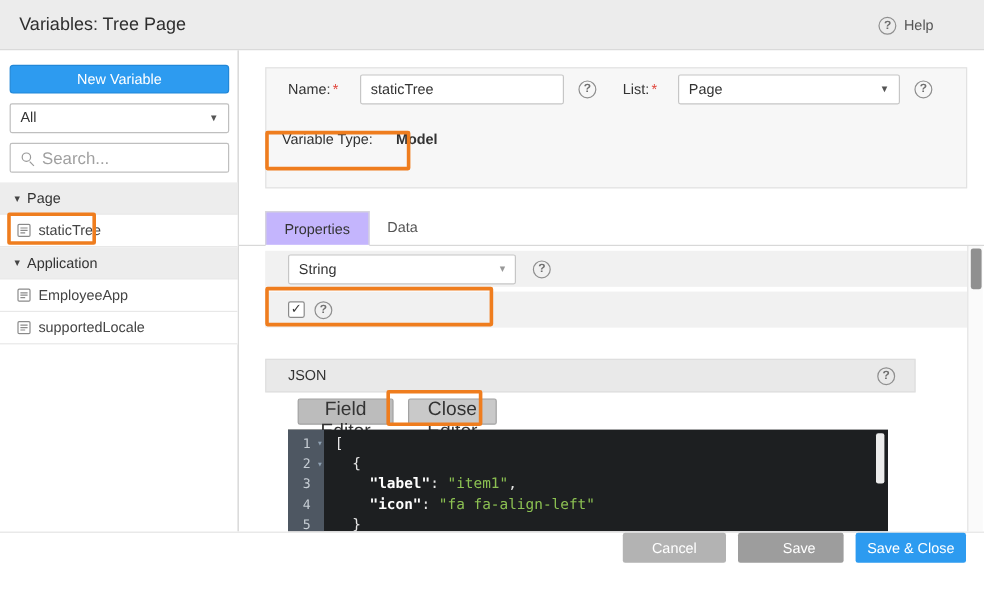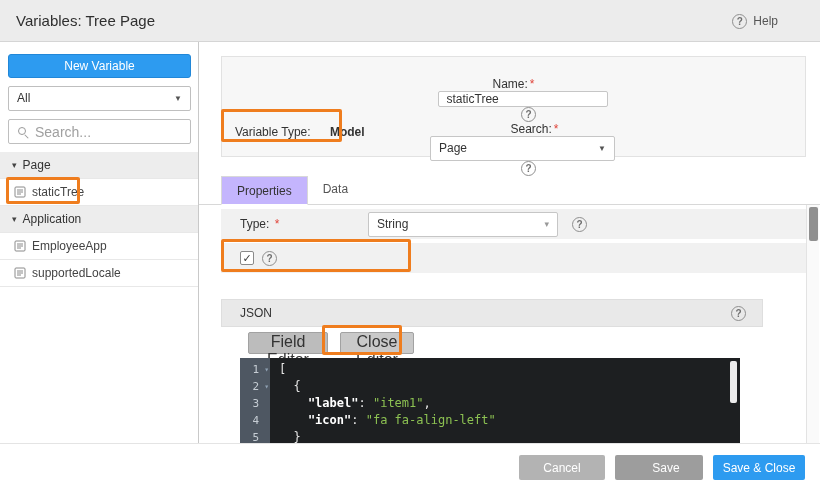"Name: *" .fp-row1 { flex-direction: column -> none; margin: 20px 0 0 18px -> 4px 0 0 18px }
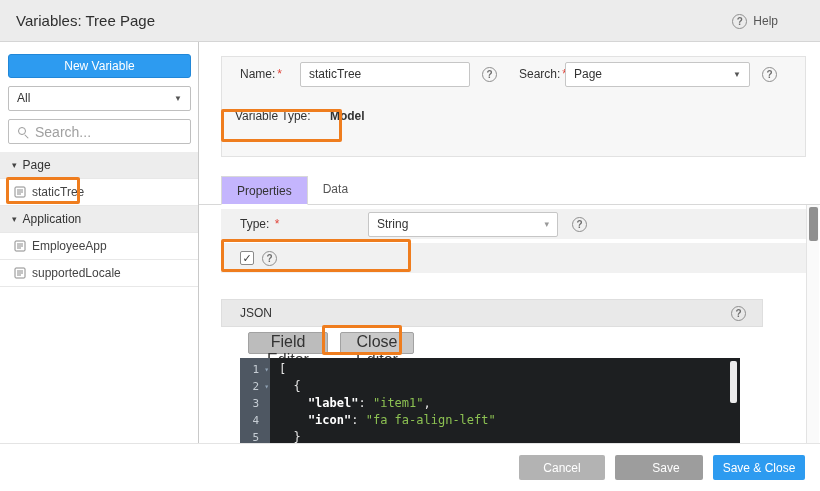"Search:" span { text: Search -> List }
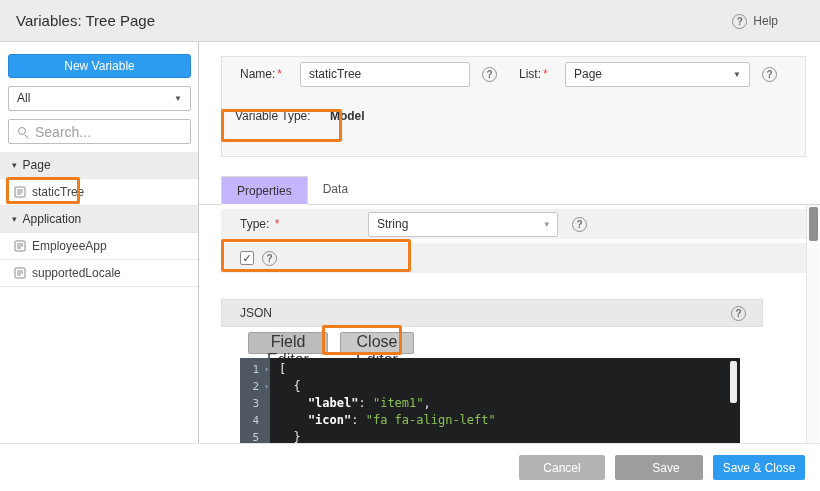"Type: *" span.lbl { html: <span><span>Type:</span> <span>*</span></span> -> none }
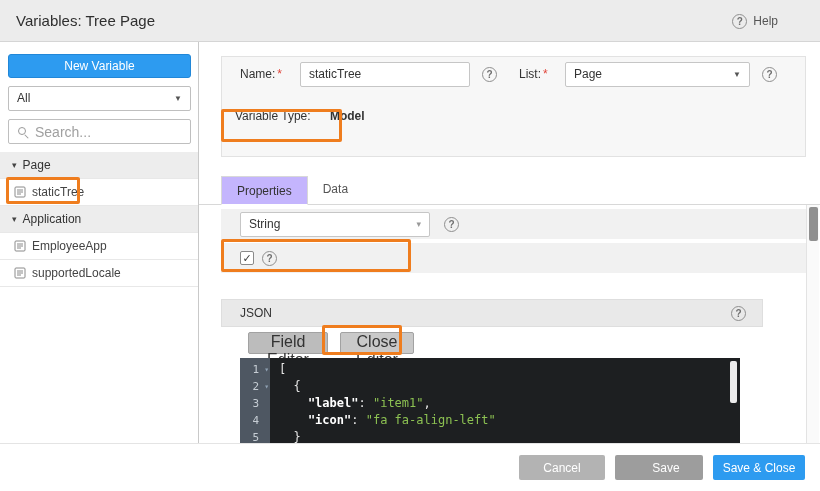"Cancel" .footer { align-items: center -> flex-start }
